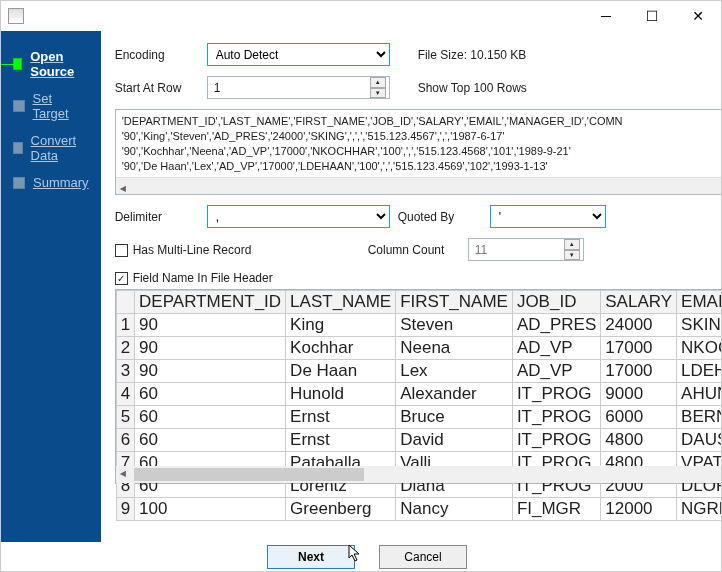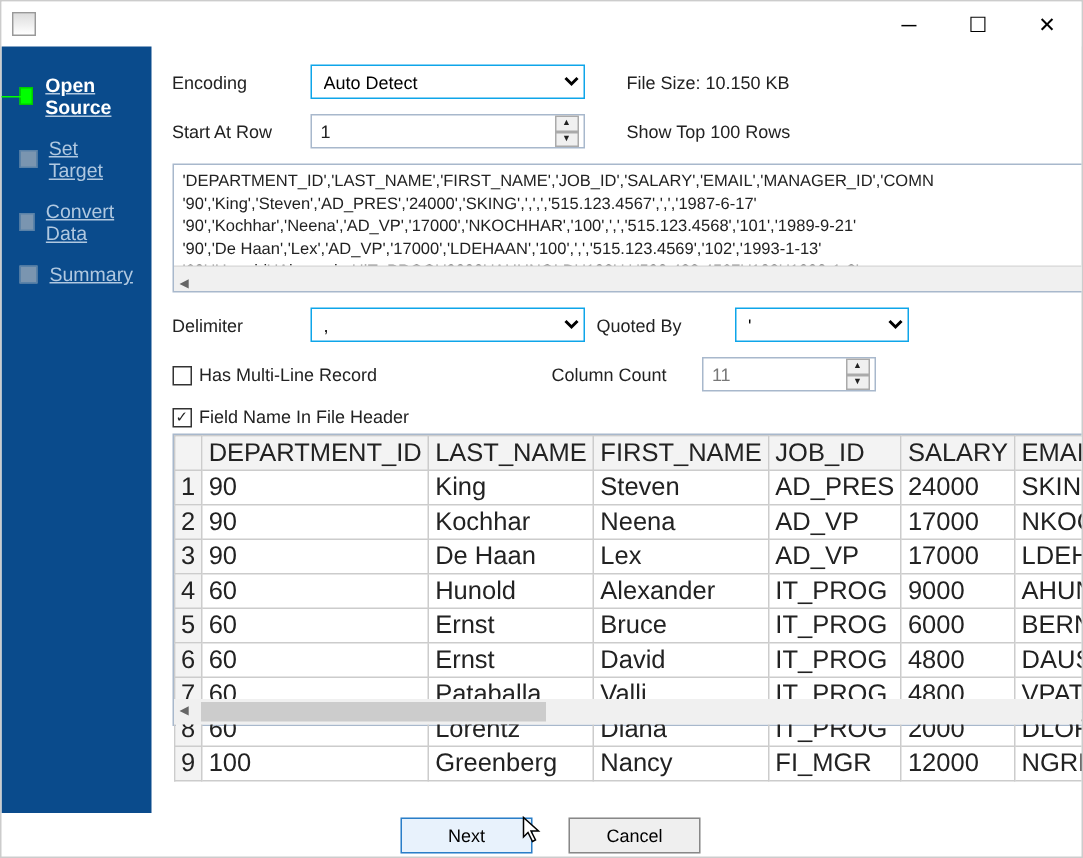"Next" .btn.primary { font-weight: none -> bold }
